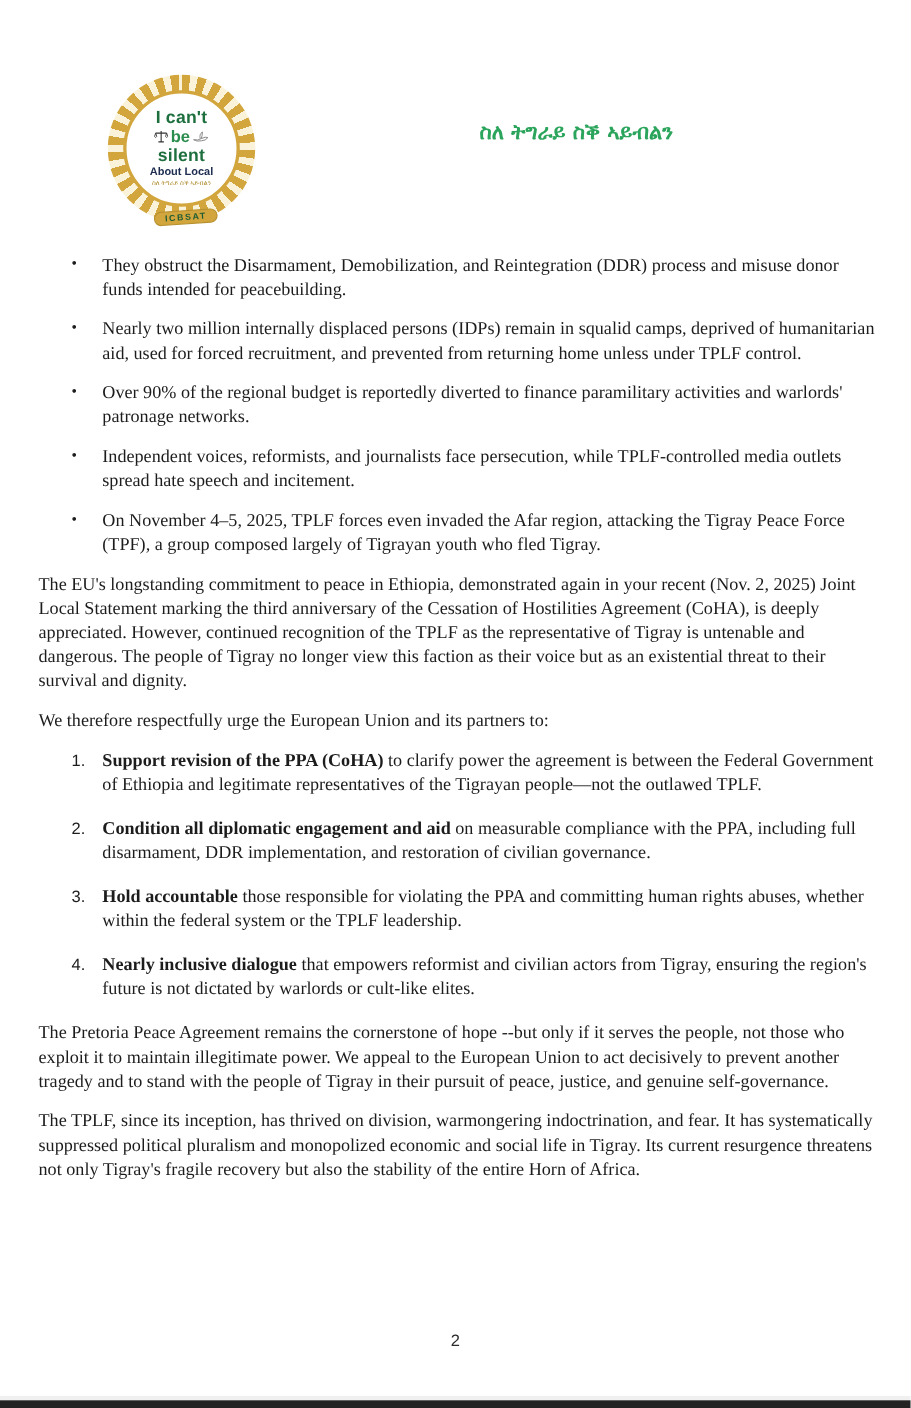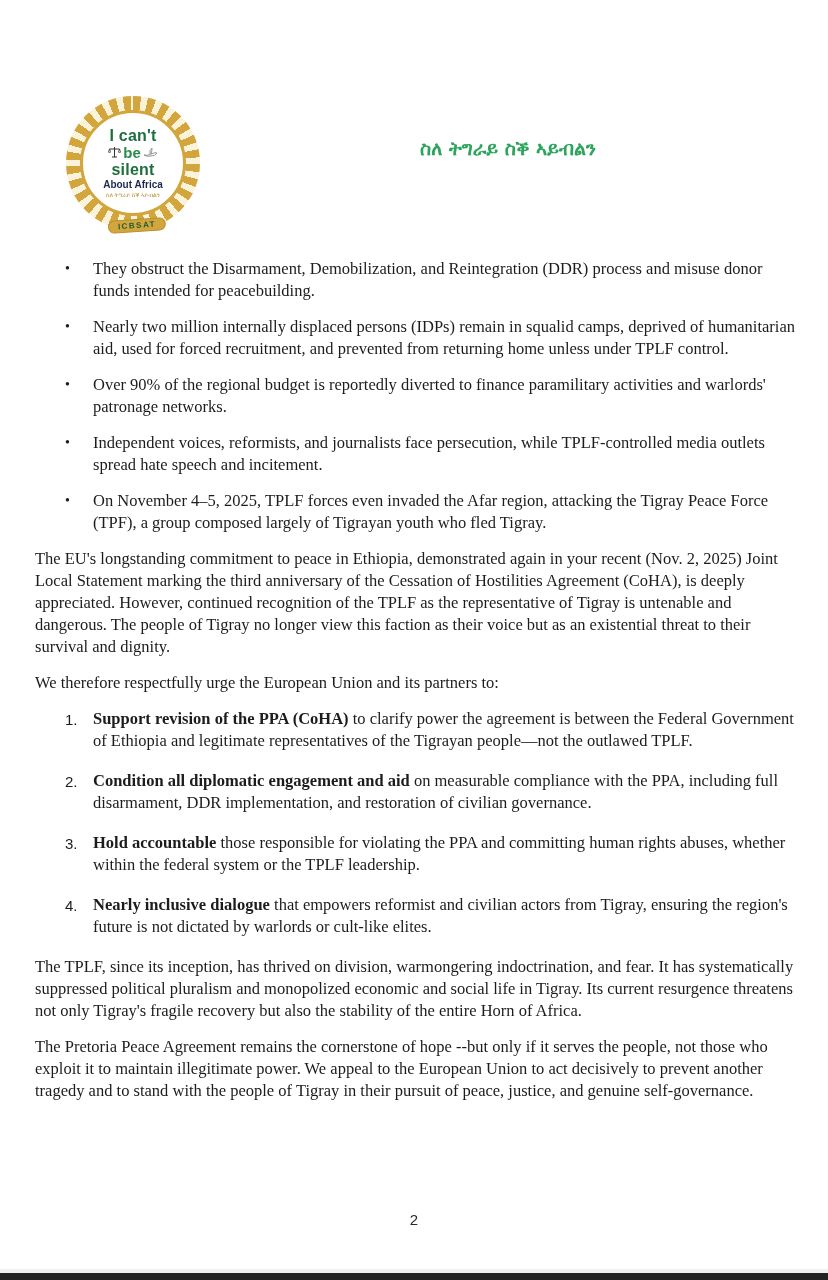"I can't" .header { margin-top: 28px -> none; padding: 66px 30px 0 60px -> 66px 30px 0 92px }
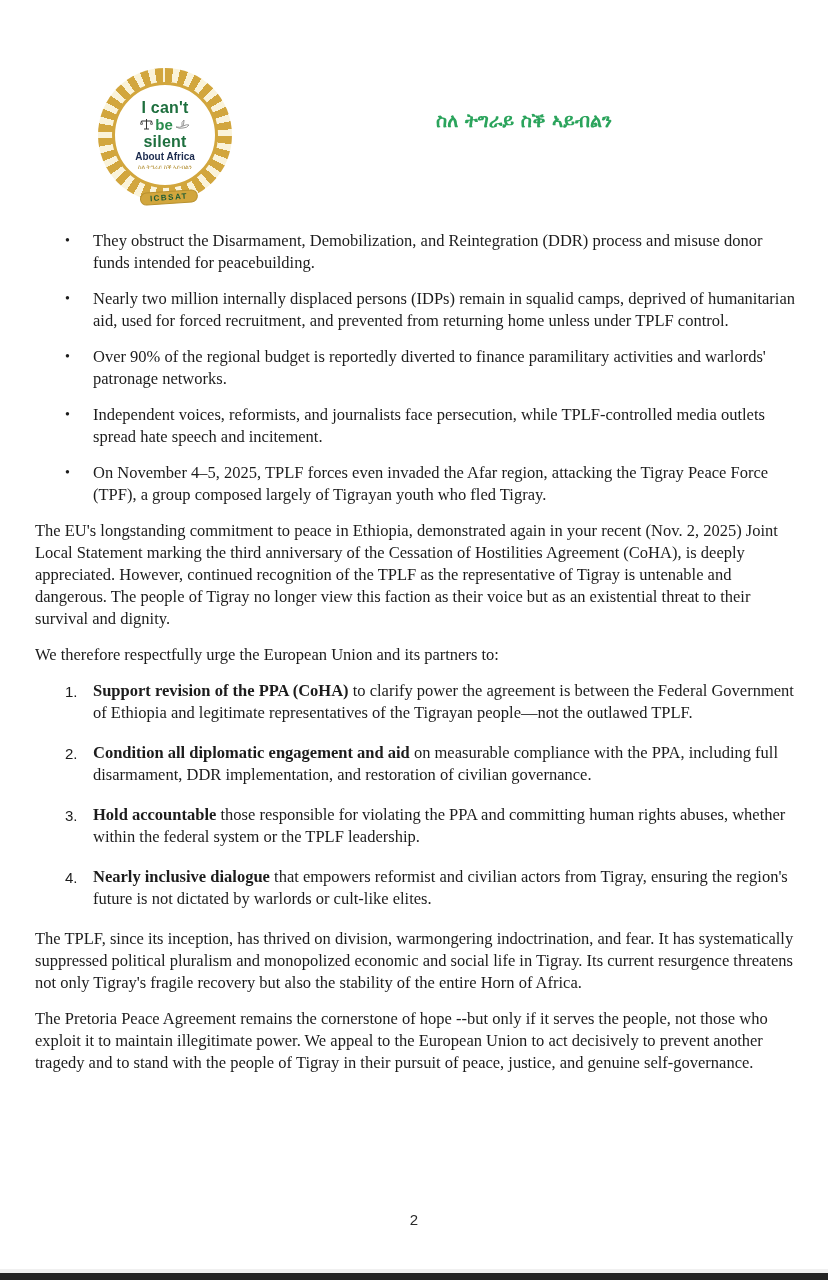"About Africa" div.logo-line4 { text: Africa -> Local }
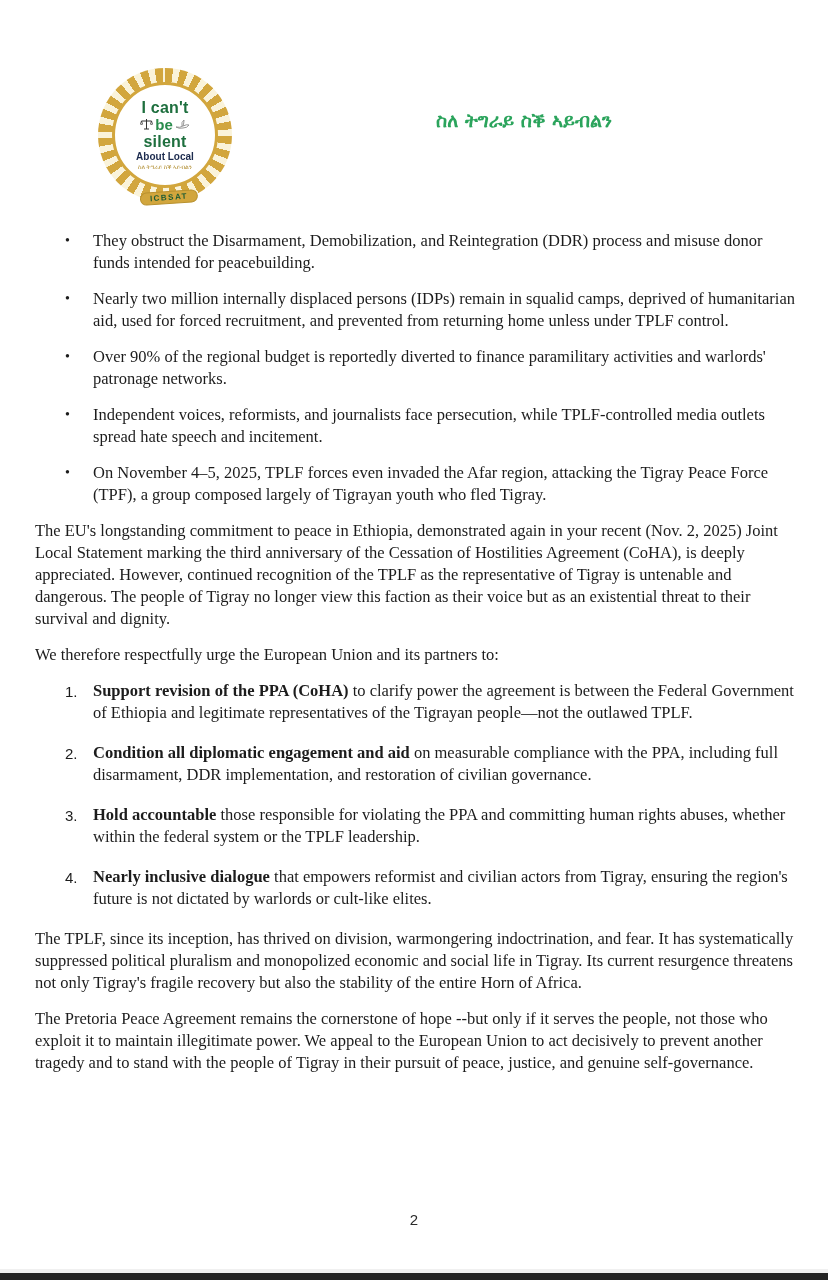"The TPLF, since its inception," p.para { order: before "The Pretoria Peace Agreement remains" -> after "The Pretoria Peace Agreement remains" }
